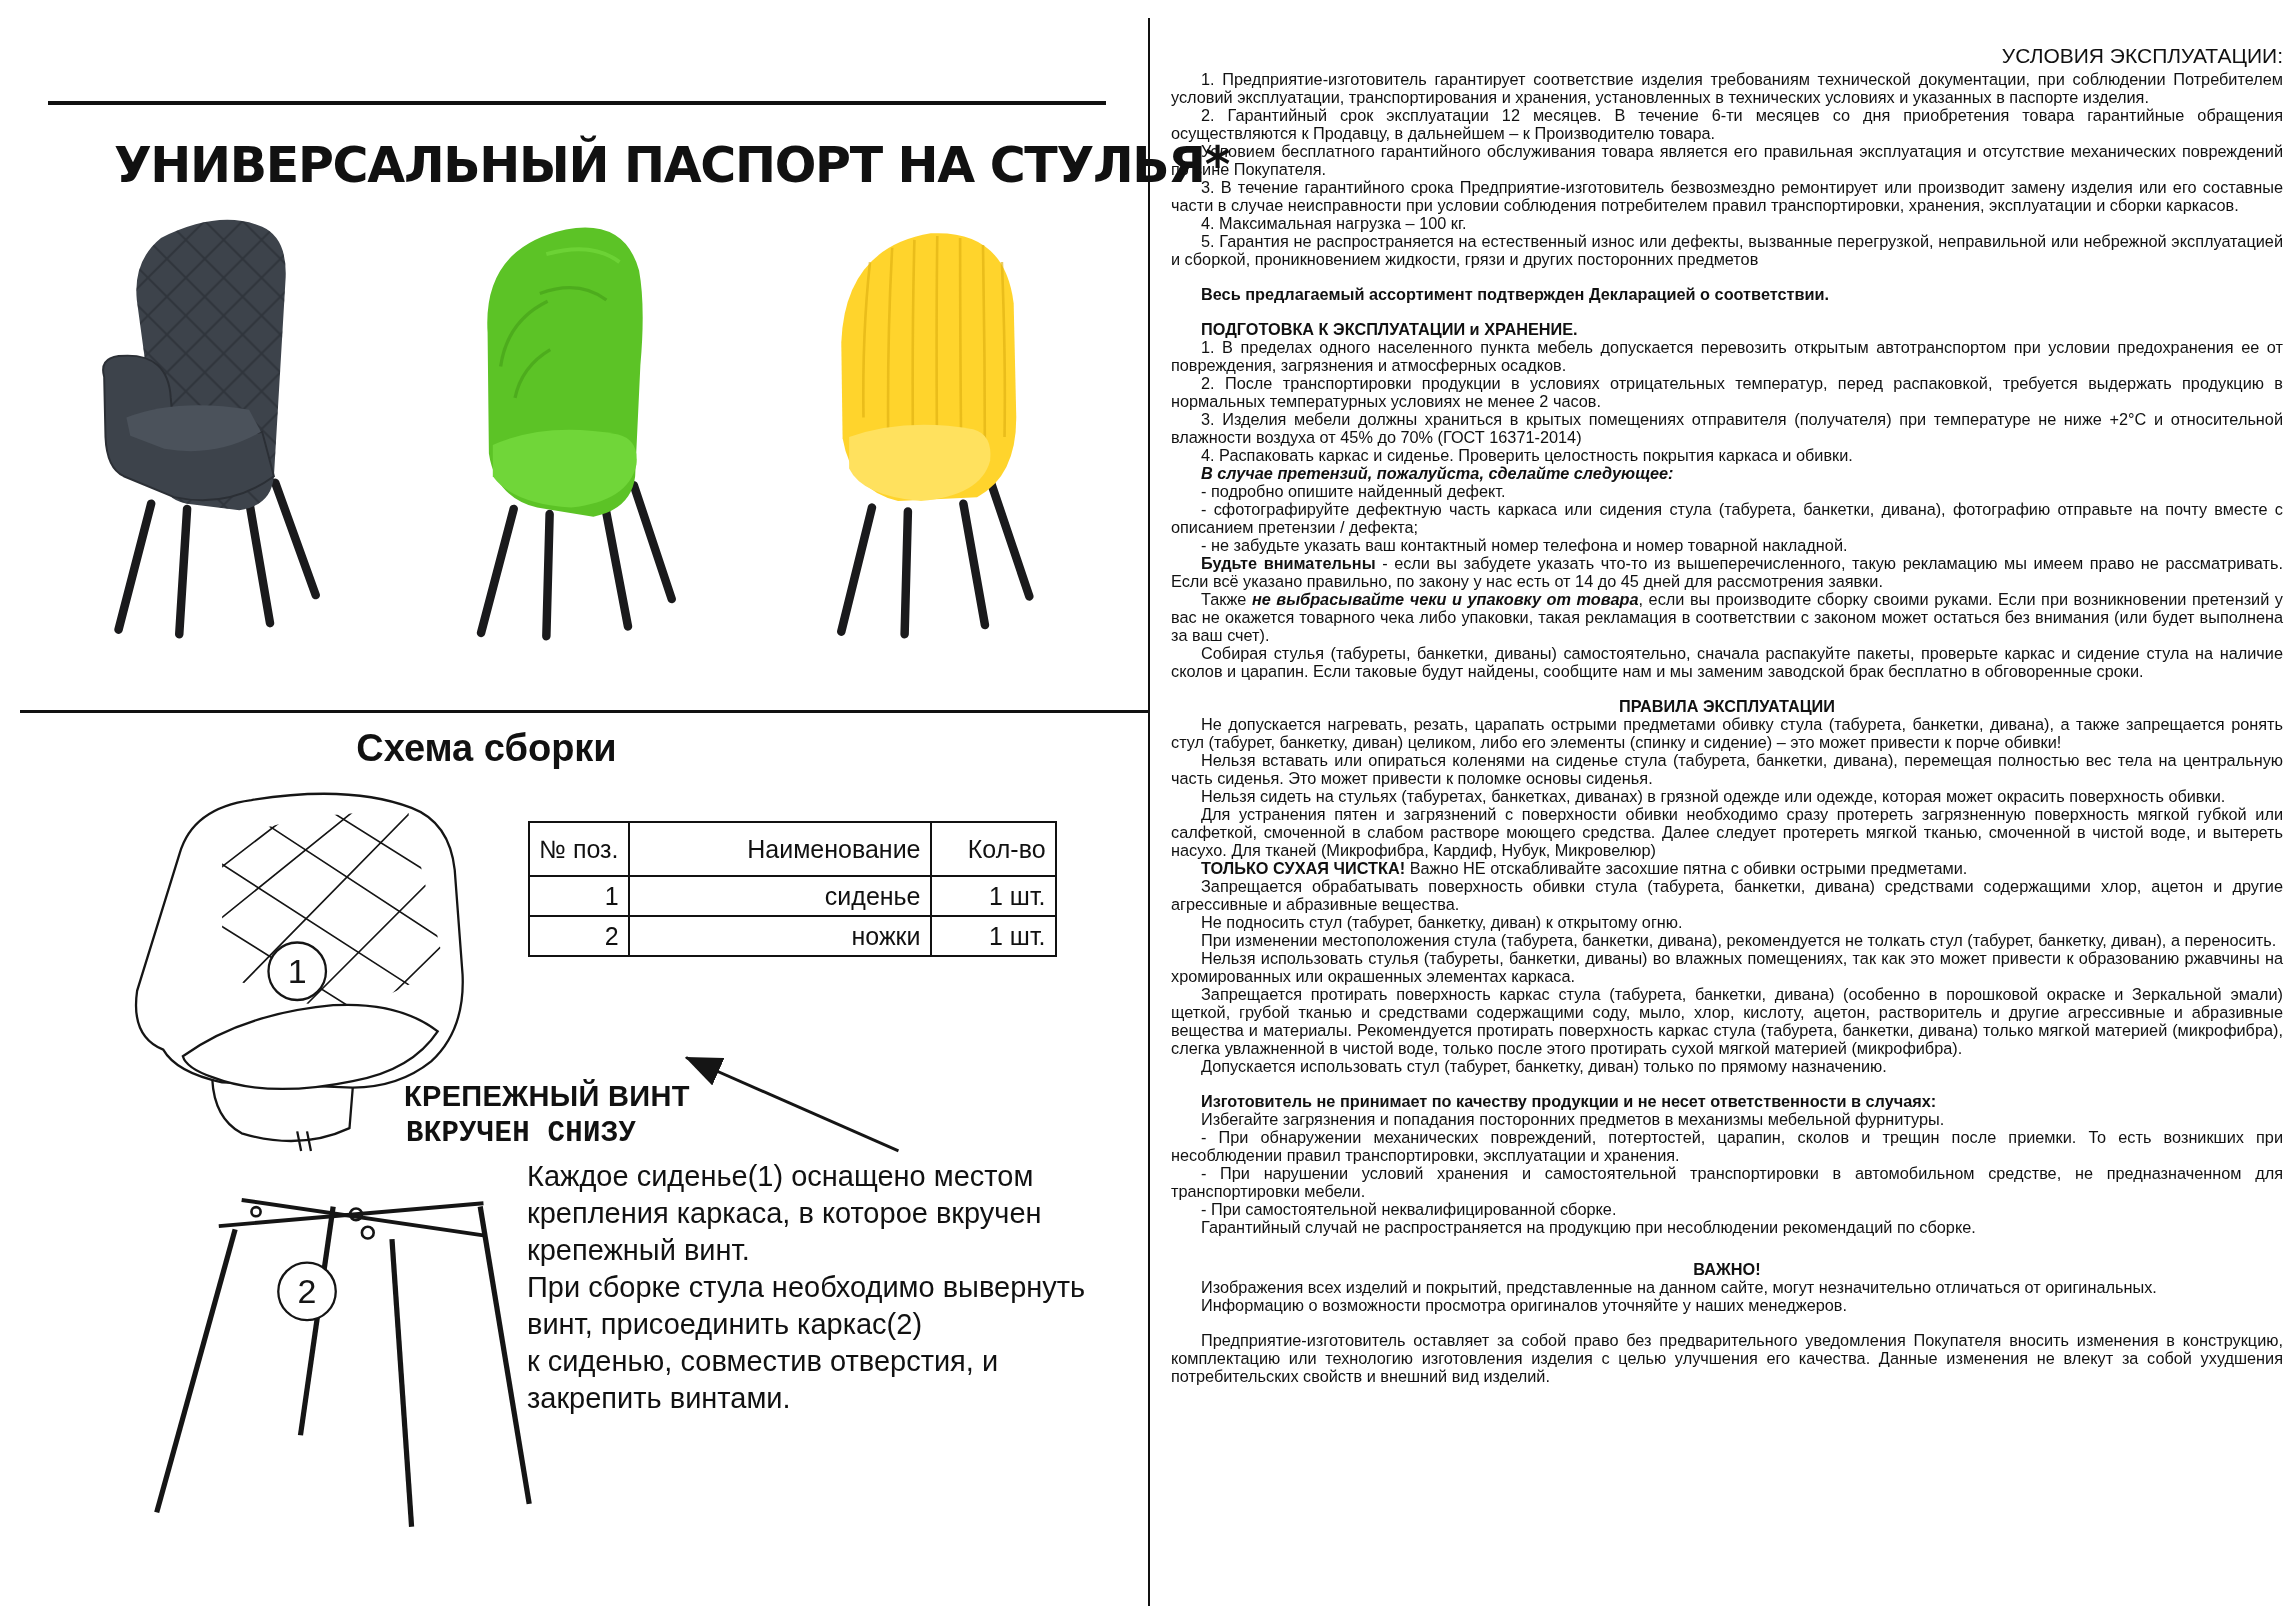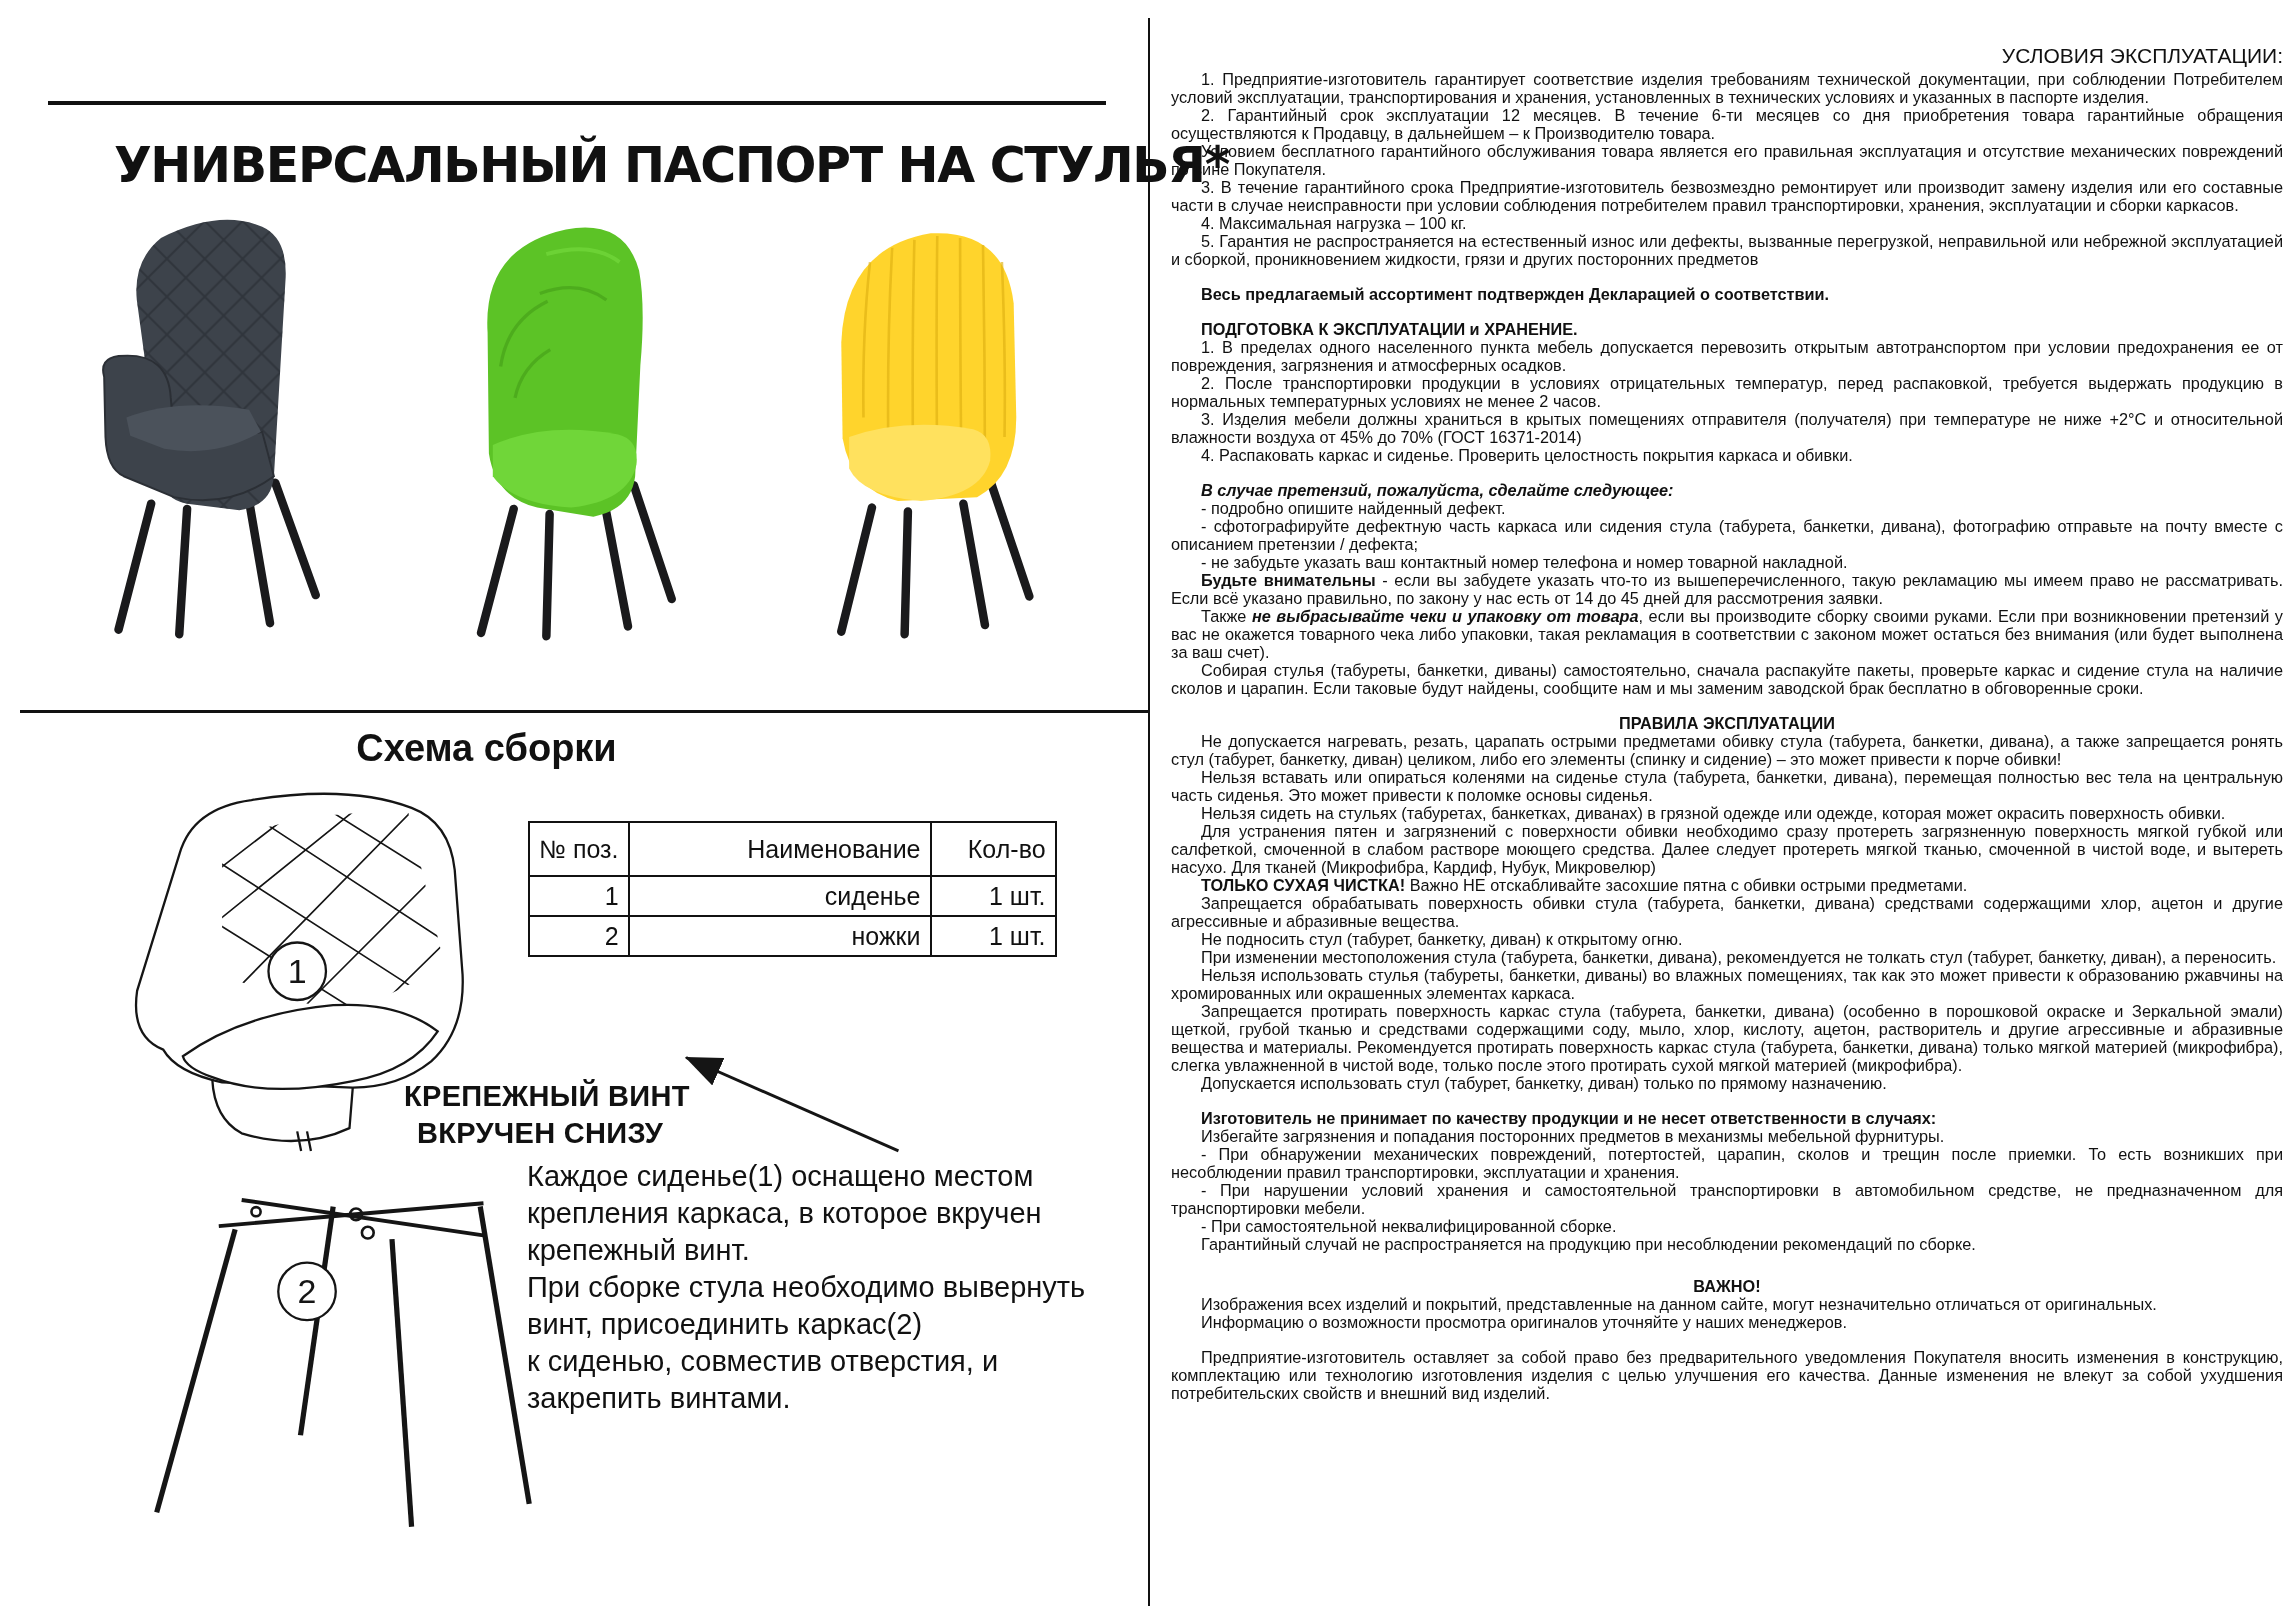"В случае претензий, пожалуйста, сделайте" div.rb { margin-top: 17px -> none }
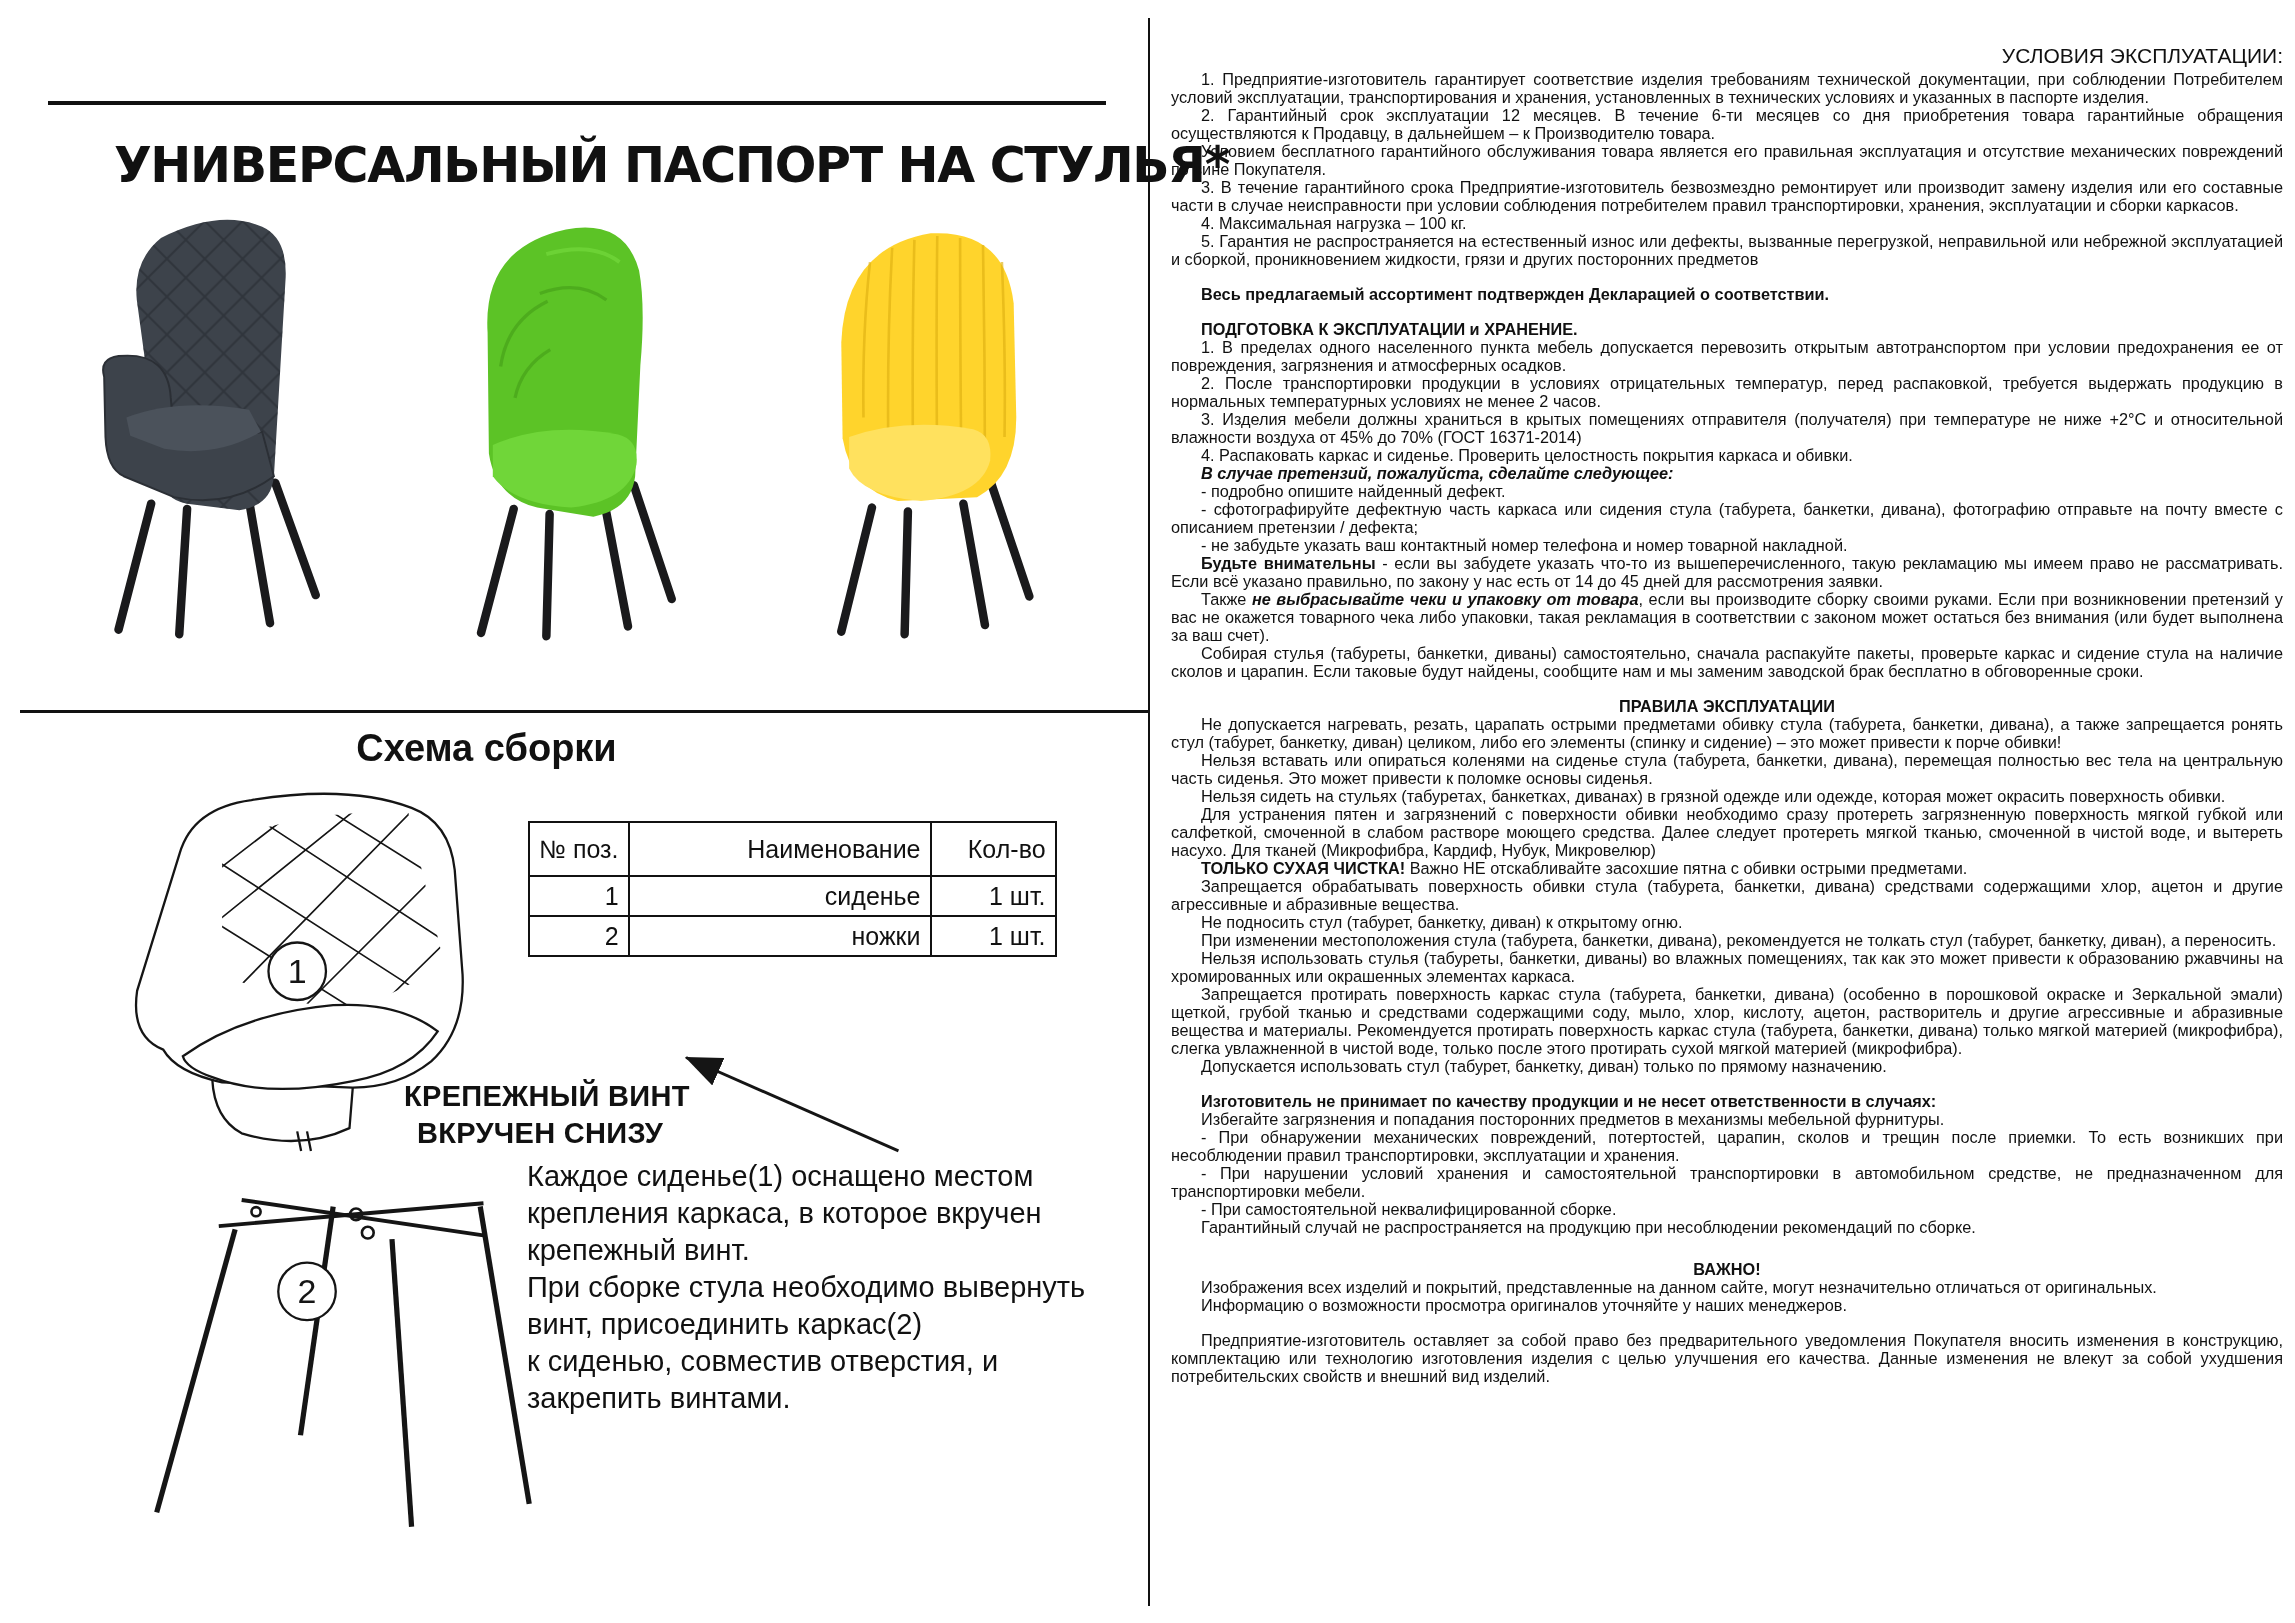"ВКРУЧЕН СНИЗУ" .screw-note div:nth-child(2) { font-family: none -> Liberation Mono, monospace; margin-left: 13px -> 2px }
